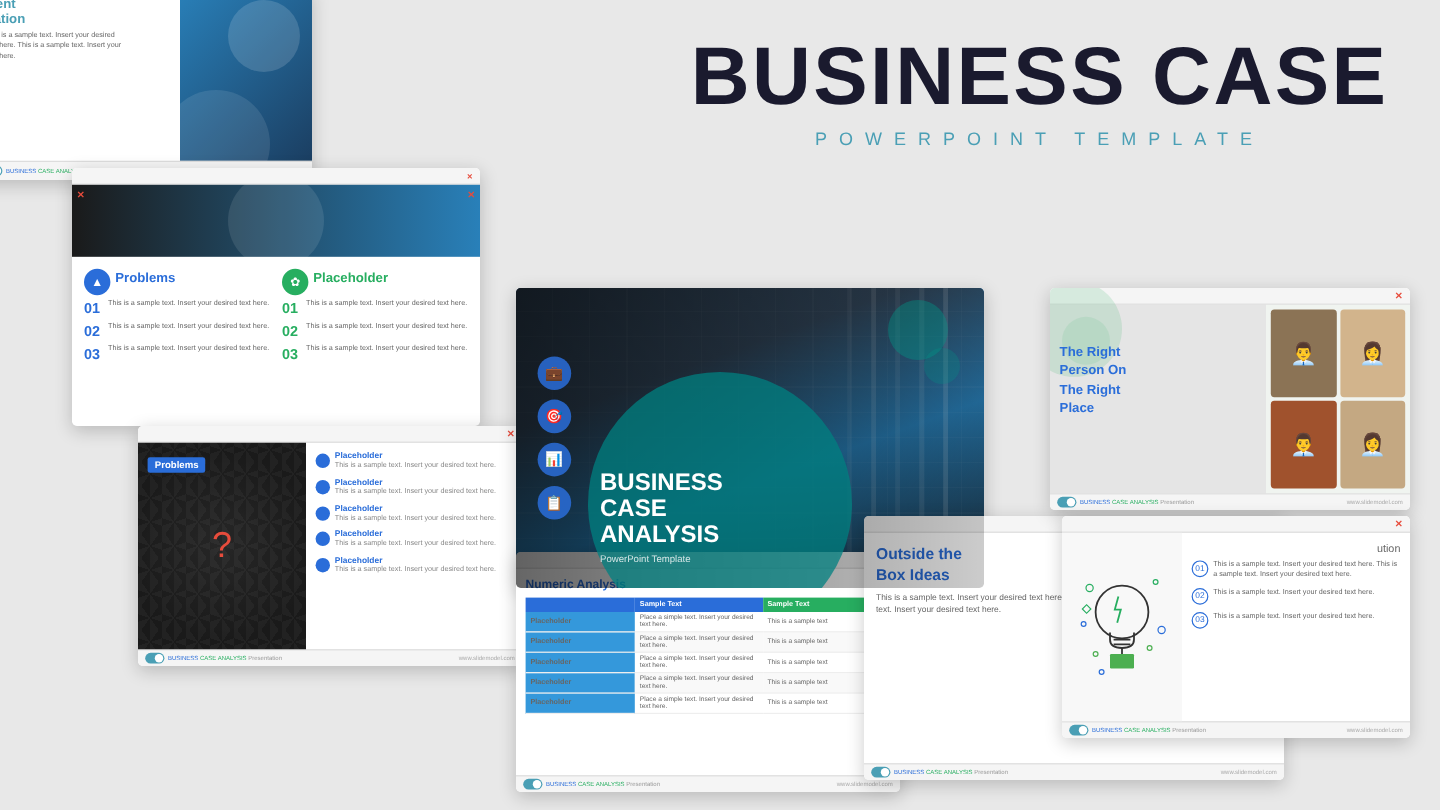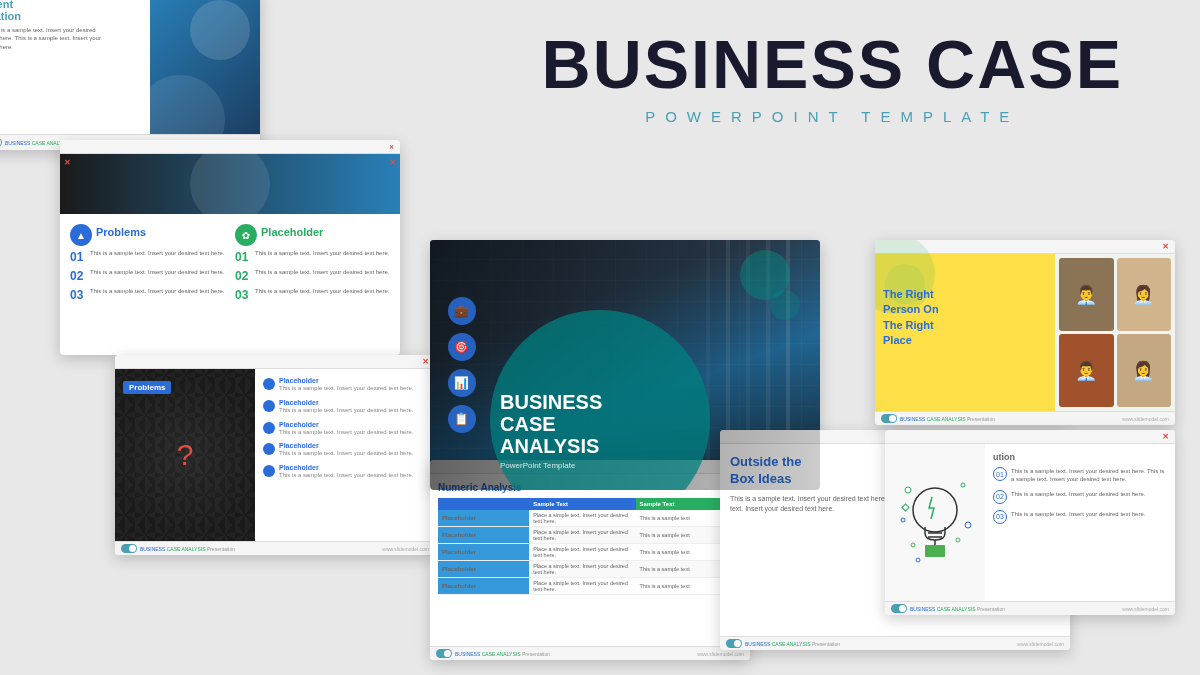"BUSINESS CASE" .title-area { right: 77px -> 43px }
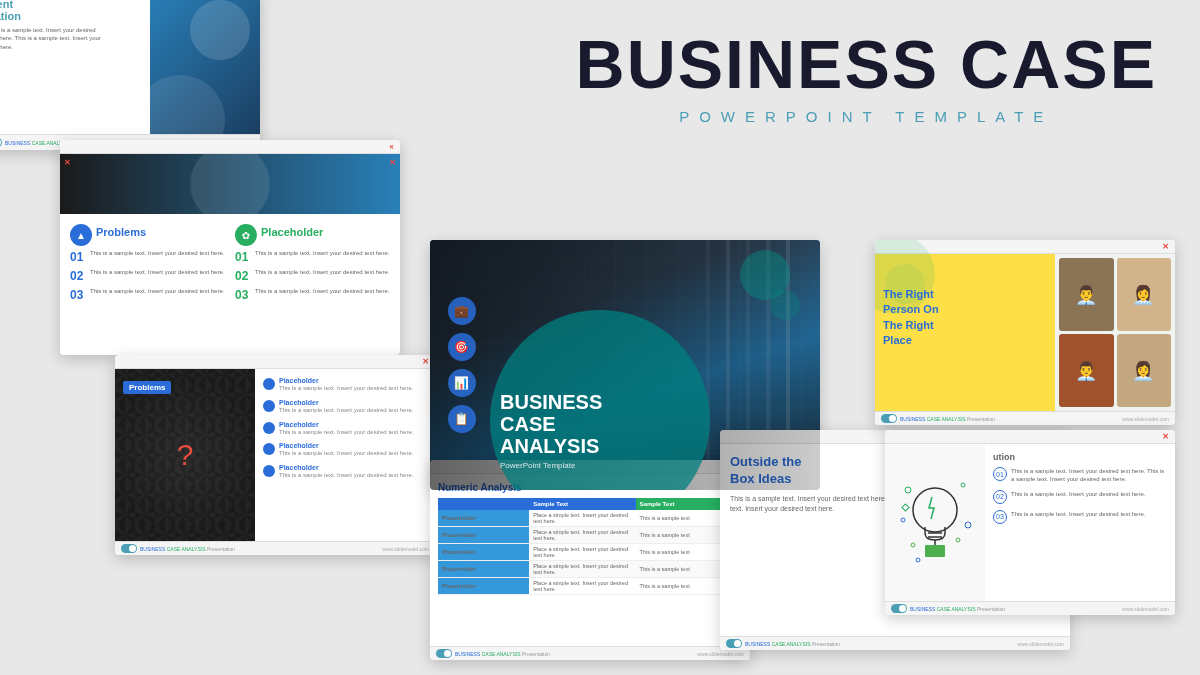"The Right" .slide-7-left { background: #fde047 -> #e5e5e5 }
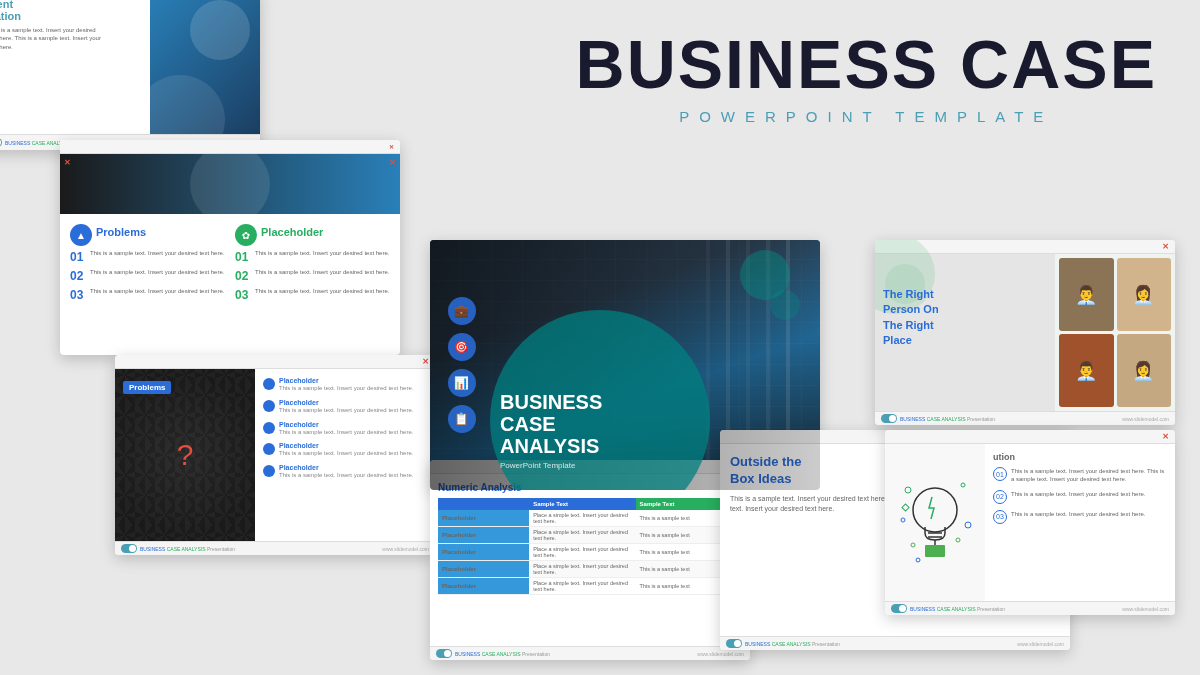"ution" div { font-weight: bold -> normal; text-align: none -> right }
